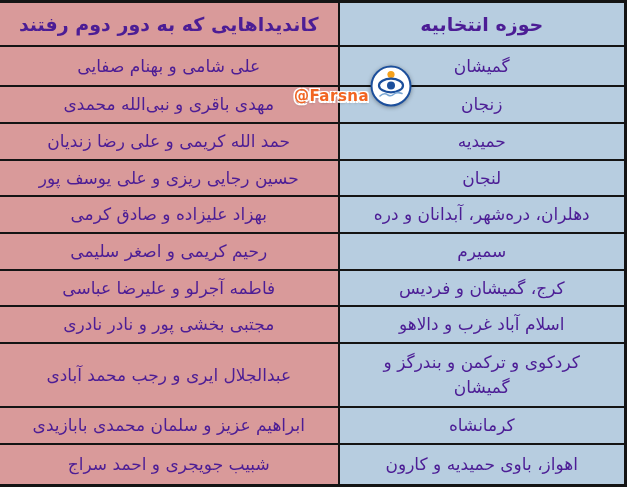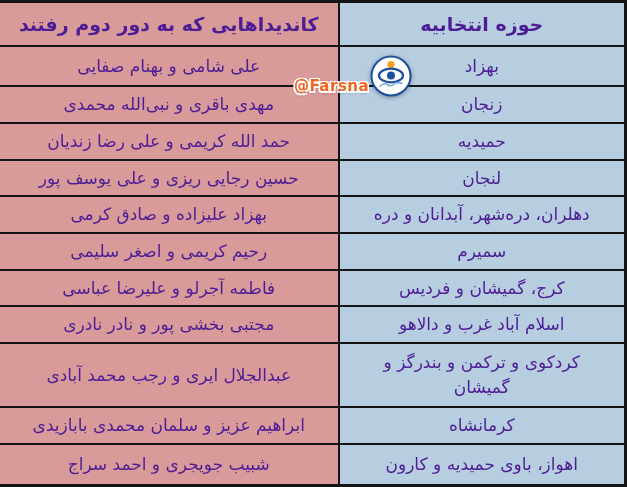"بهزاد" span { text: بهزاد -> گمیشان }
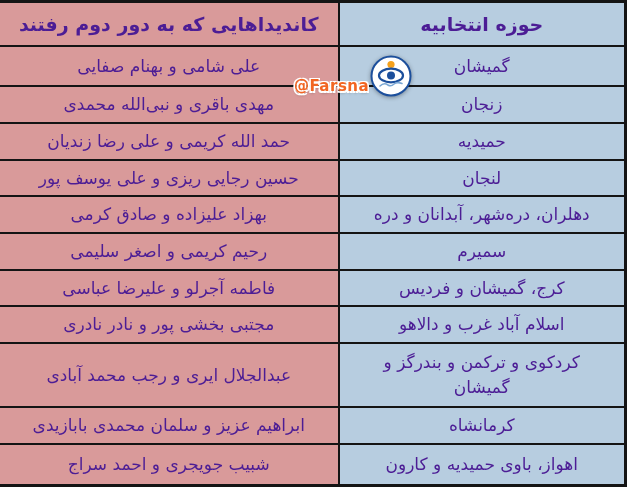"@Farsna" .watermark { top: 55px -> 65px }
